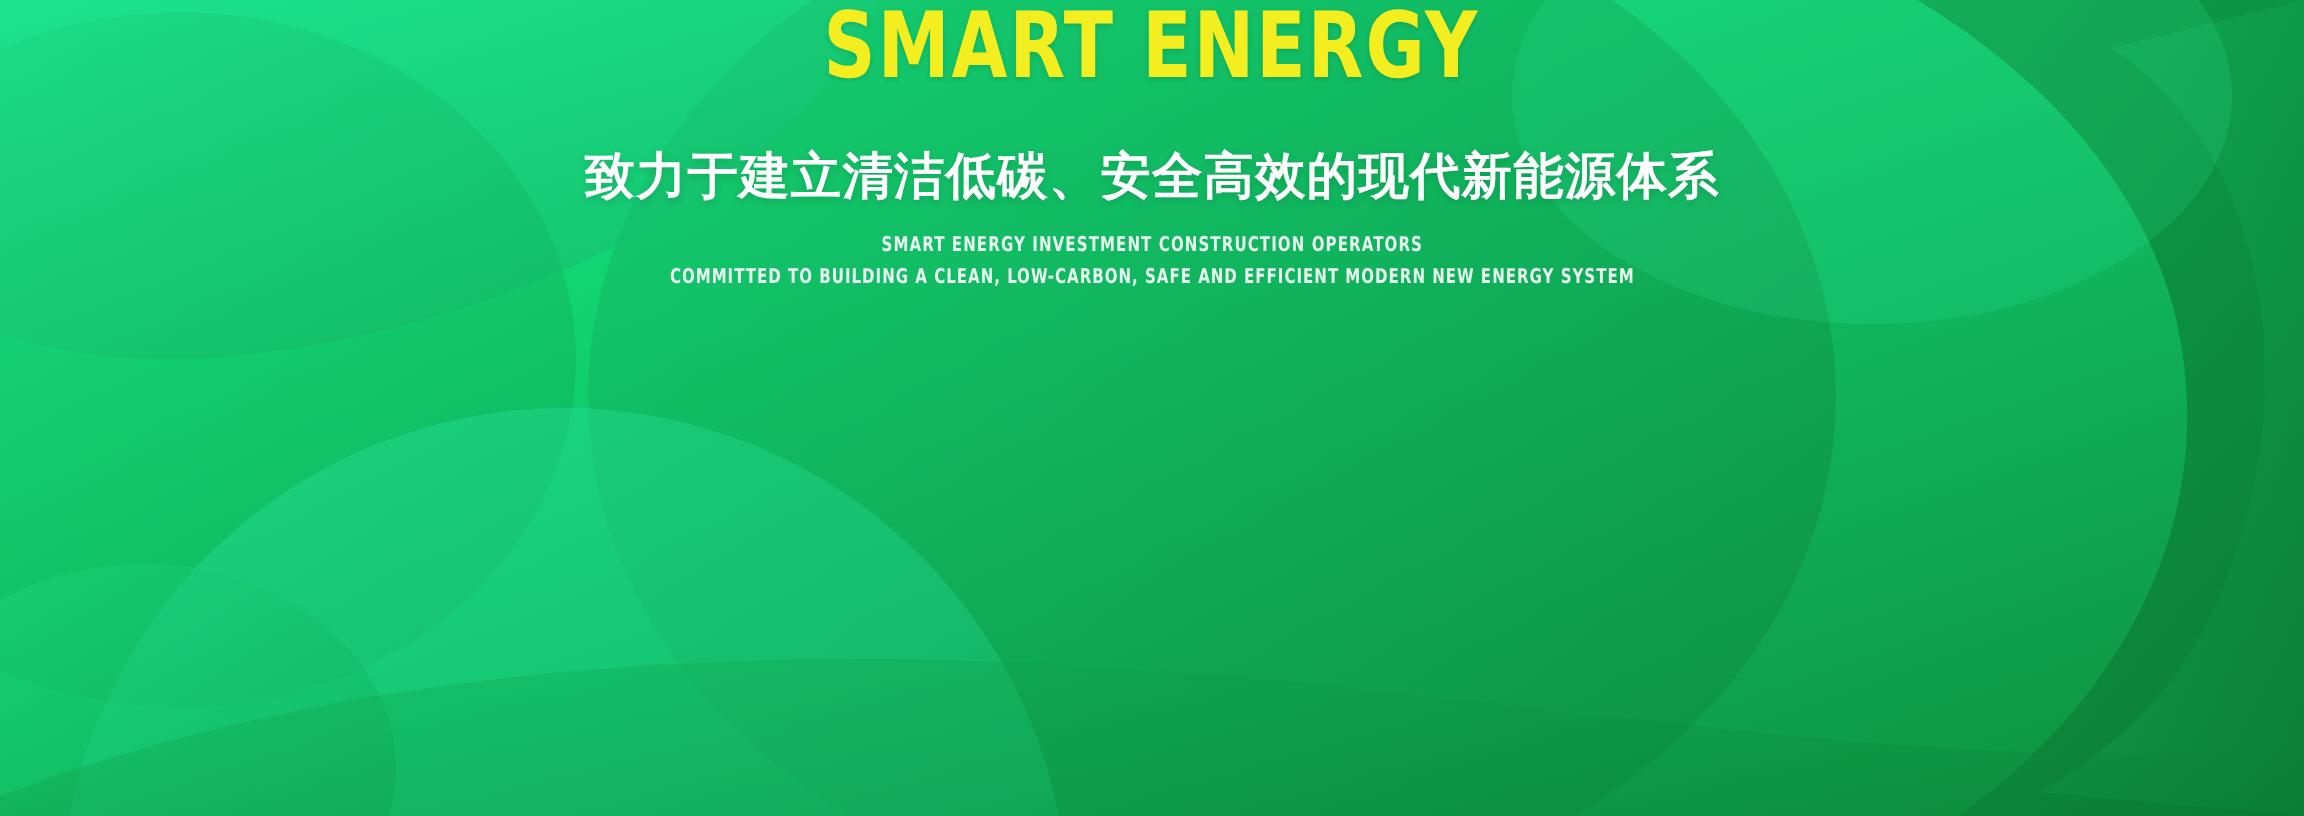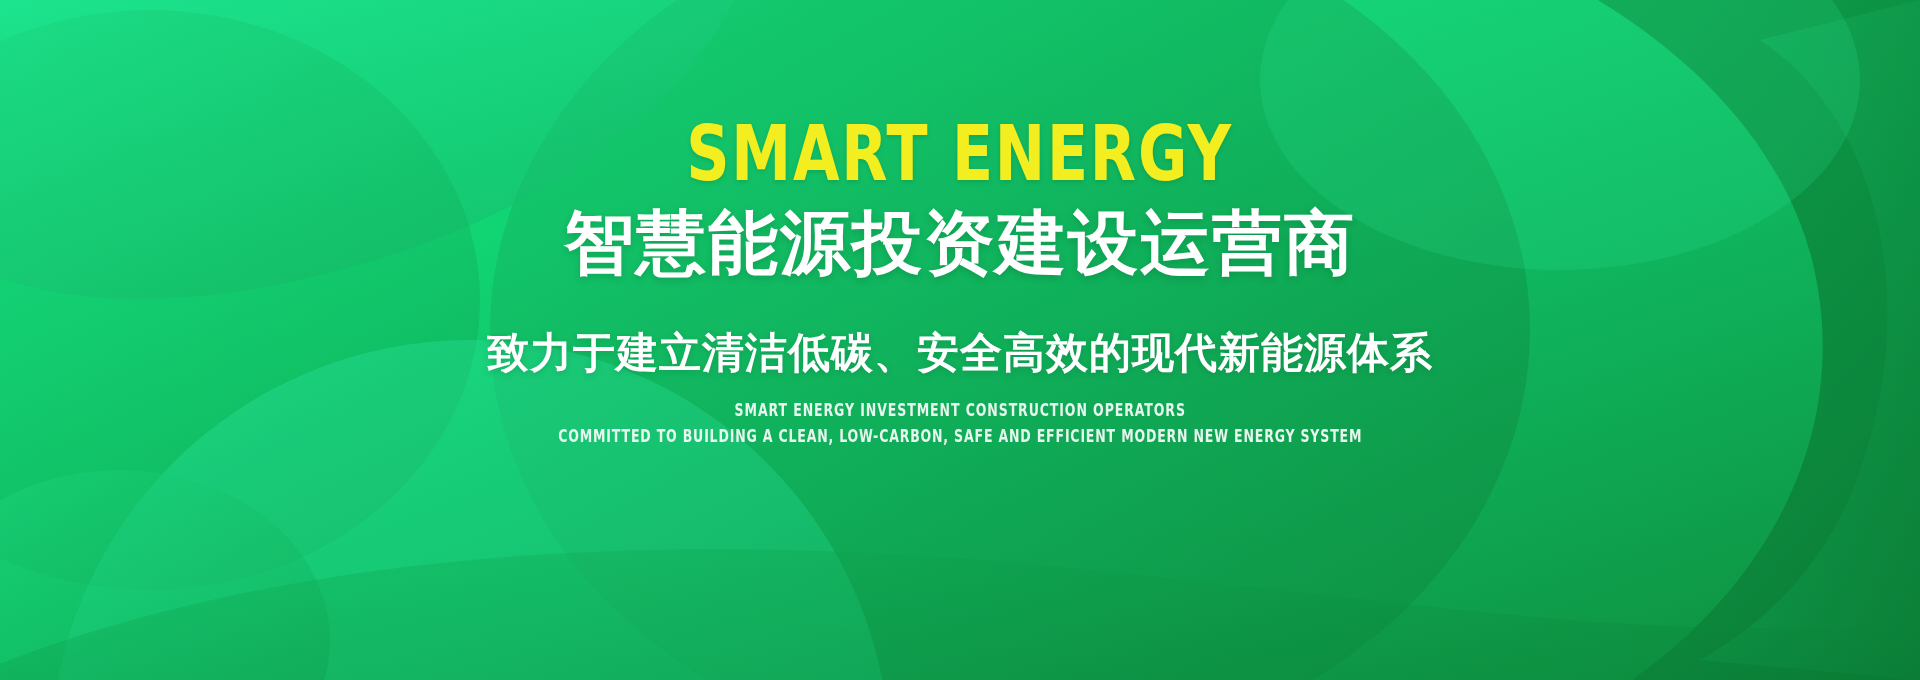"SMART ENERGY" .content { padding-top: 116px -> none }
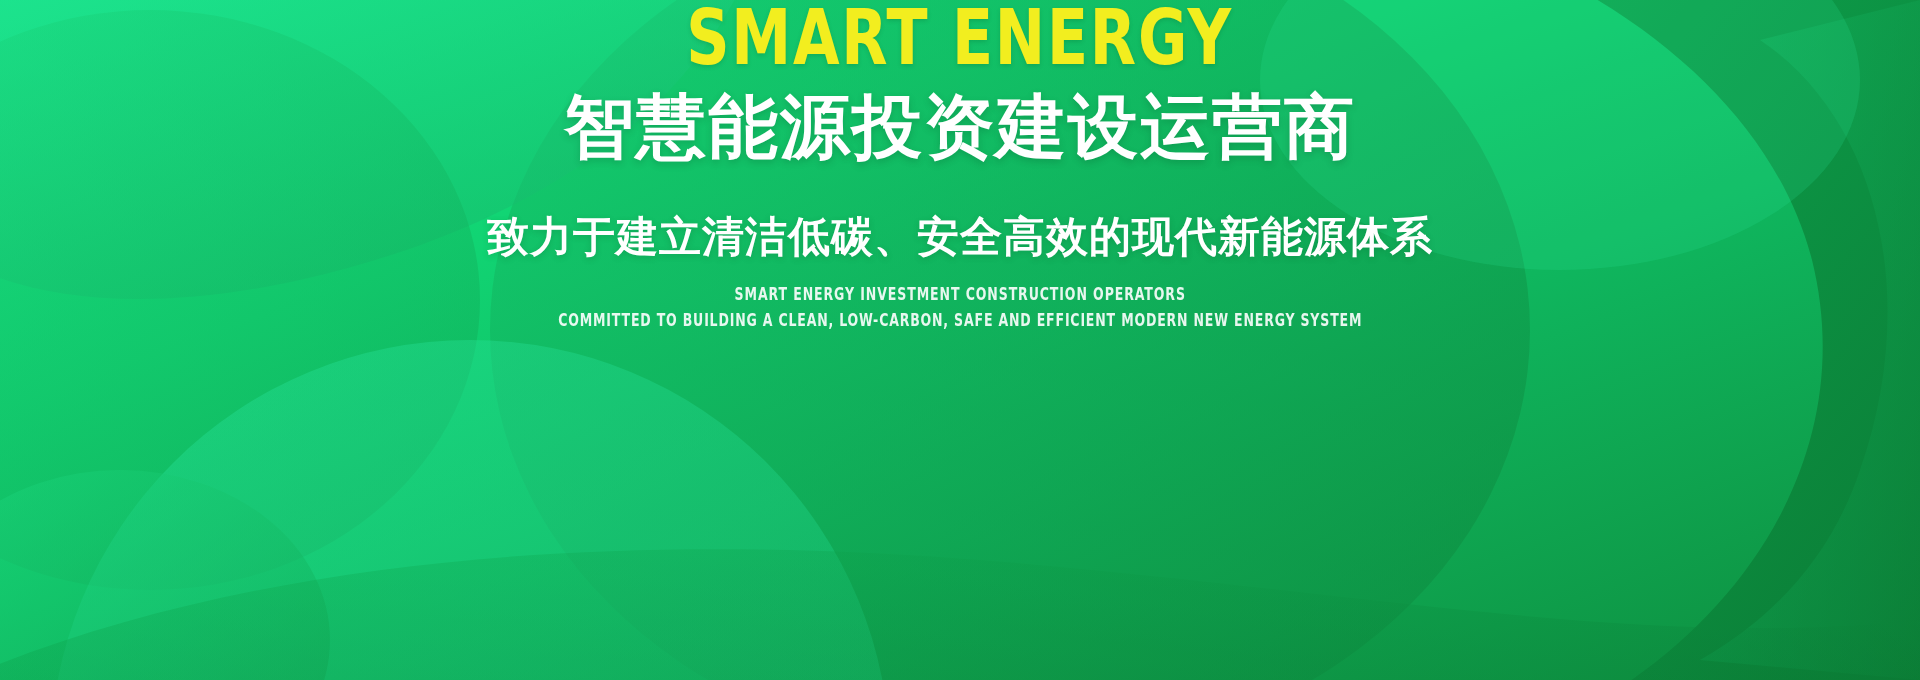"智慧能源投资建设运营商" h1.title-cn { html: <h1>智慧能源投资建设运营商</h1> -> none }
